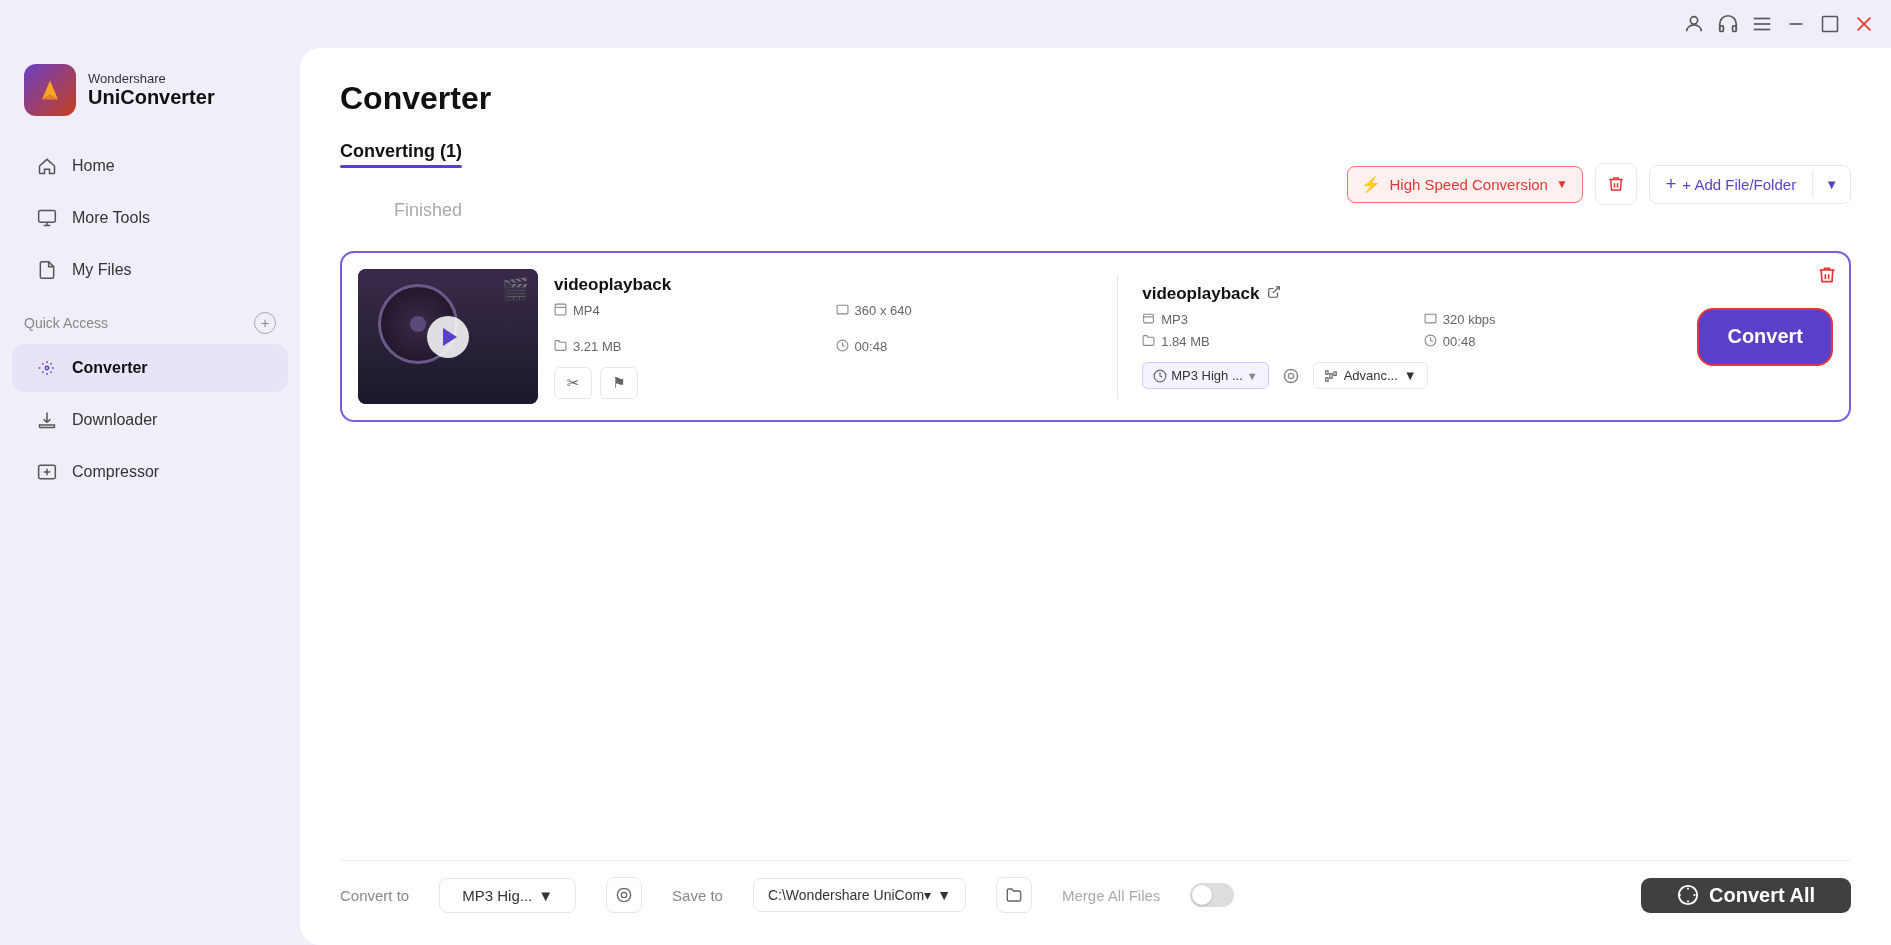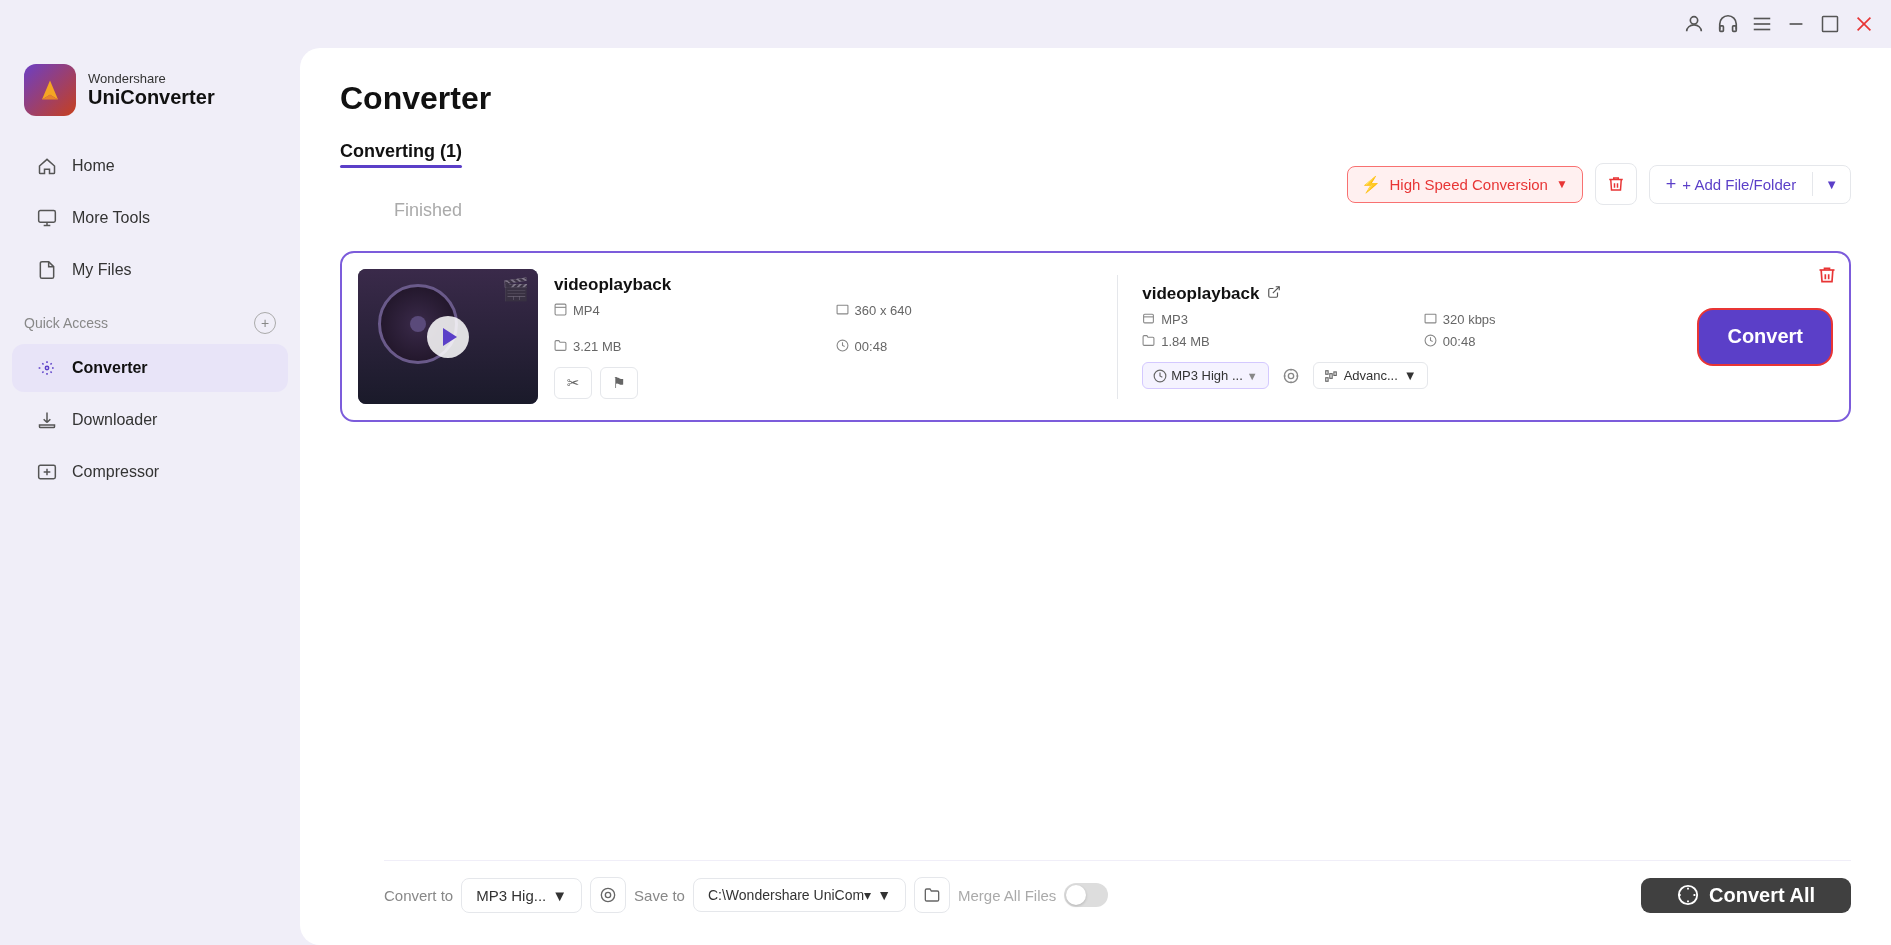"Convert to" .bottom-bar { gap: 8px -> 30px; margin-left: 44px -> none }
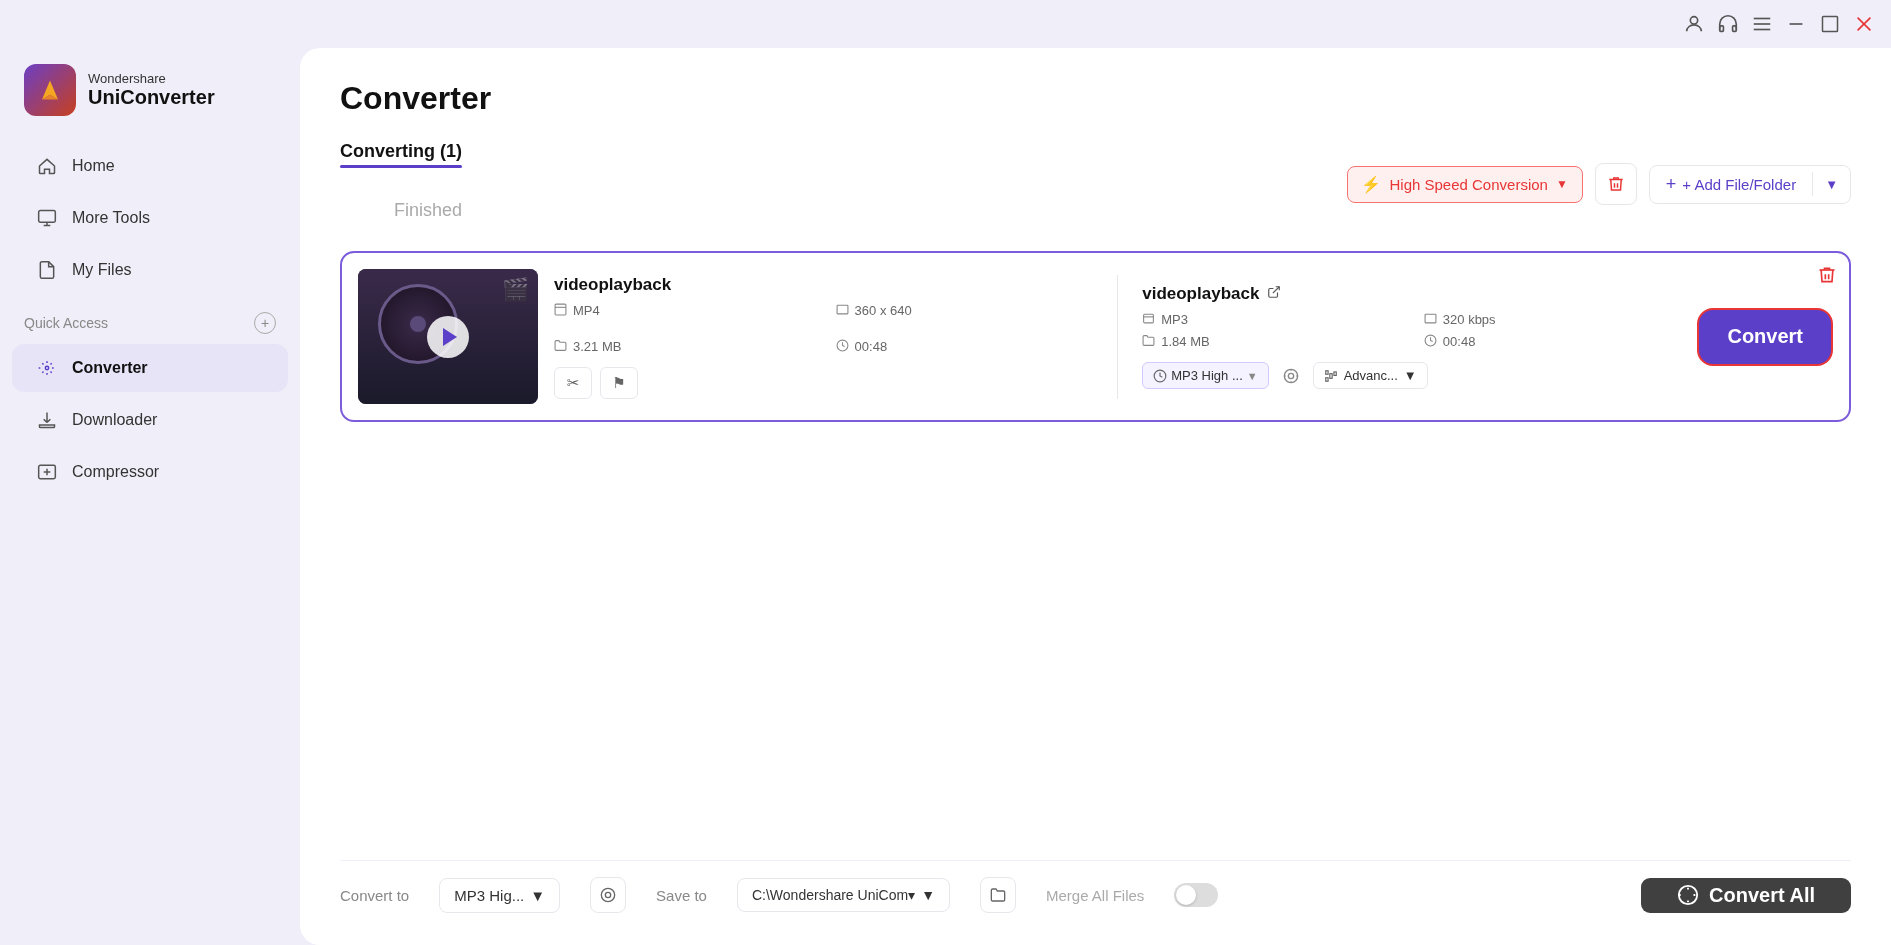"MP3 Hig..." .bottom-format-dropdown { padding: 8px 14px -> 8px 22px }
